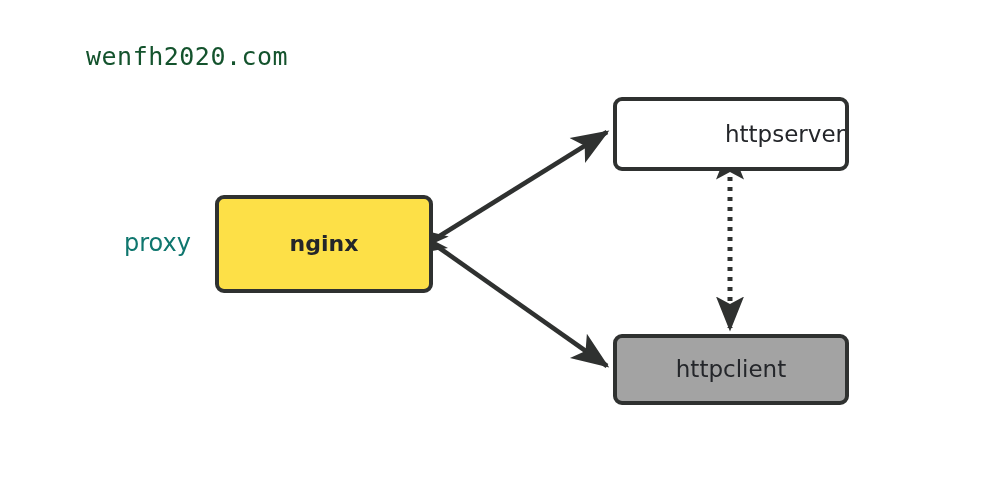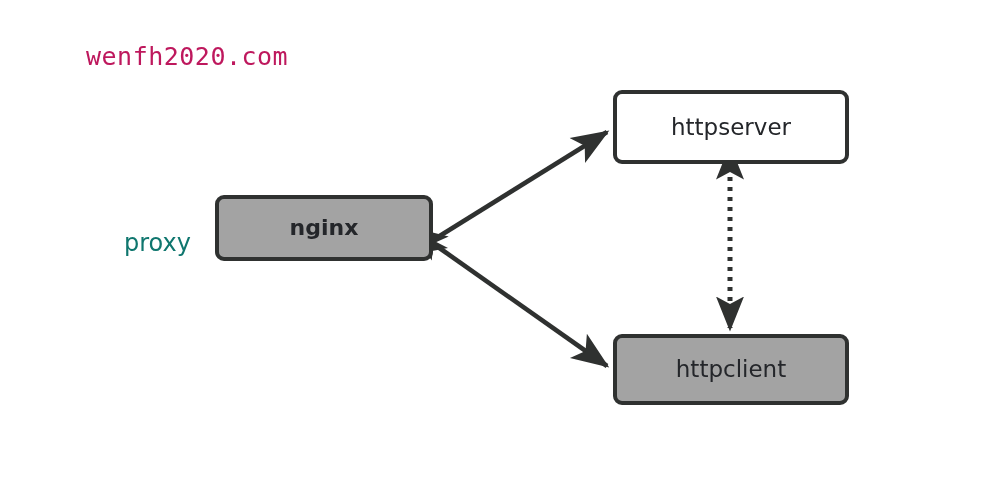"wenfh2020.com" .watermark { color: #be185d -> #14532d }
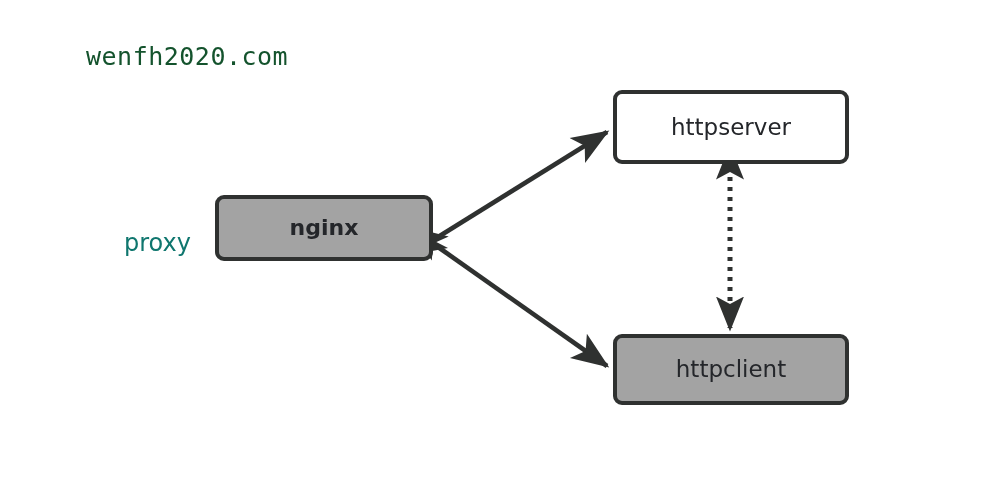"httpserver" #node-httpserver { justify-content: none -> flex-end; top: 90px -> 97px }
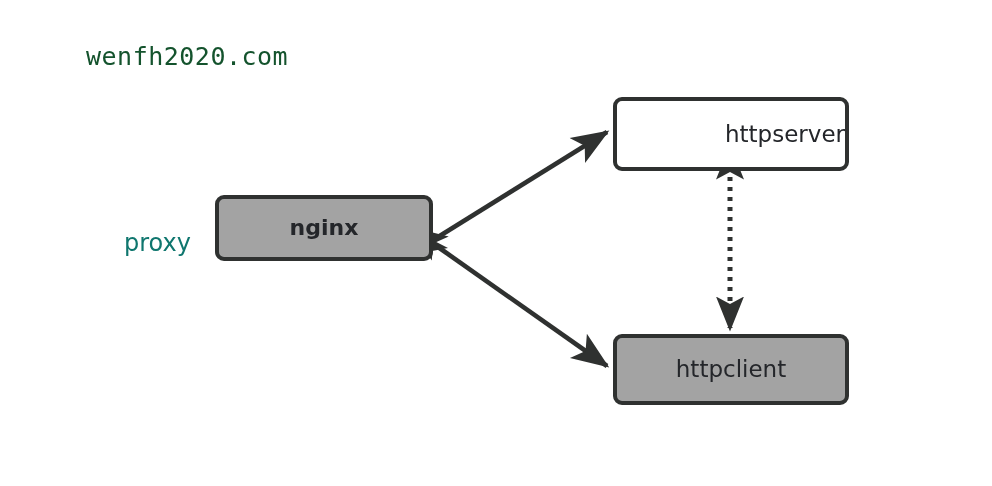"nginx" #node-nginx { background: #a3a3a3 -> #fde047; height: 66px -> 98px }
